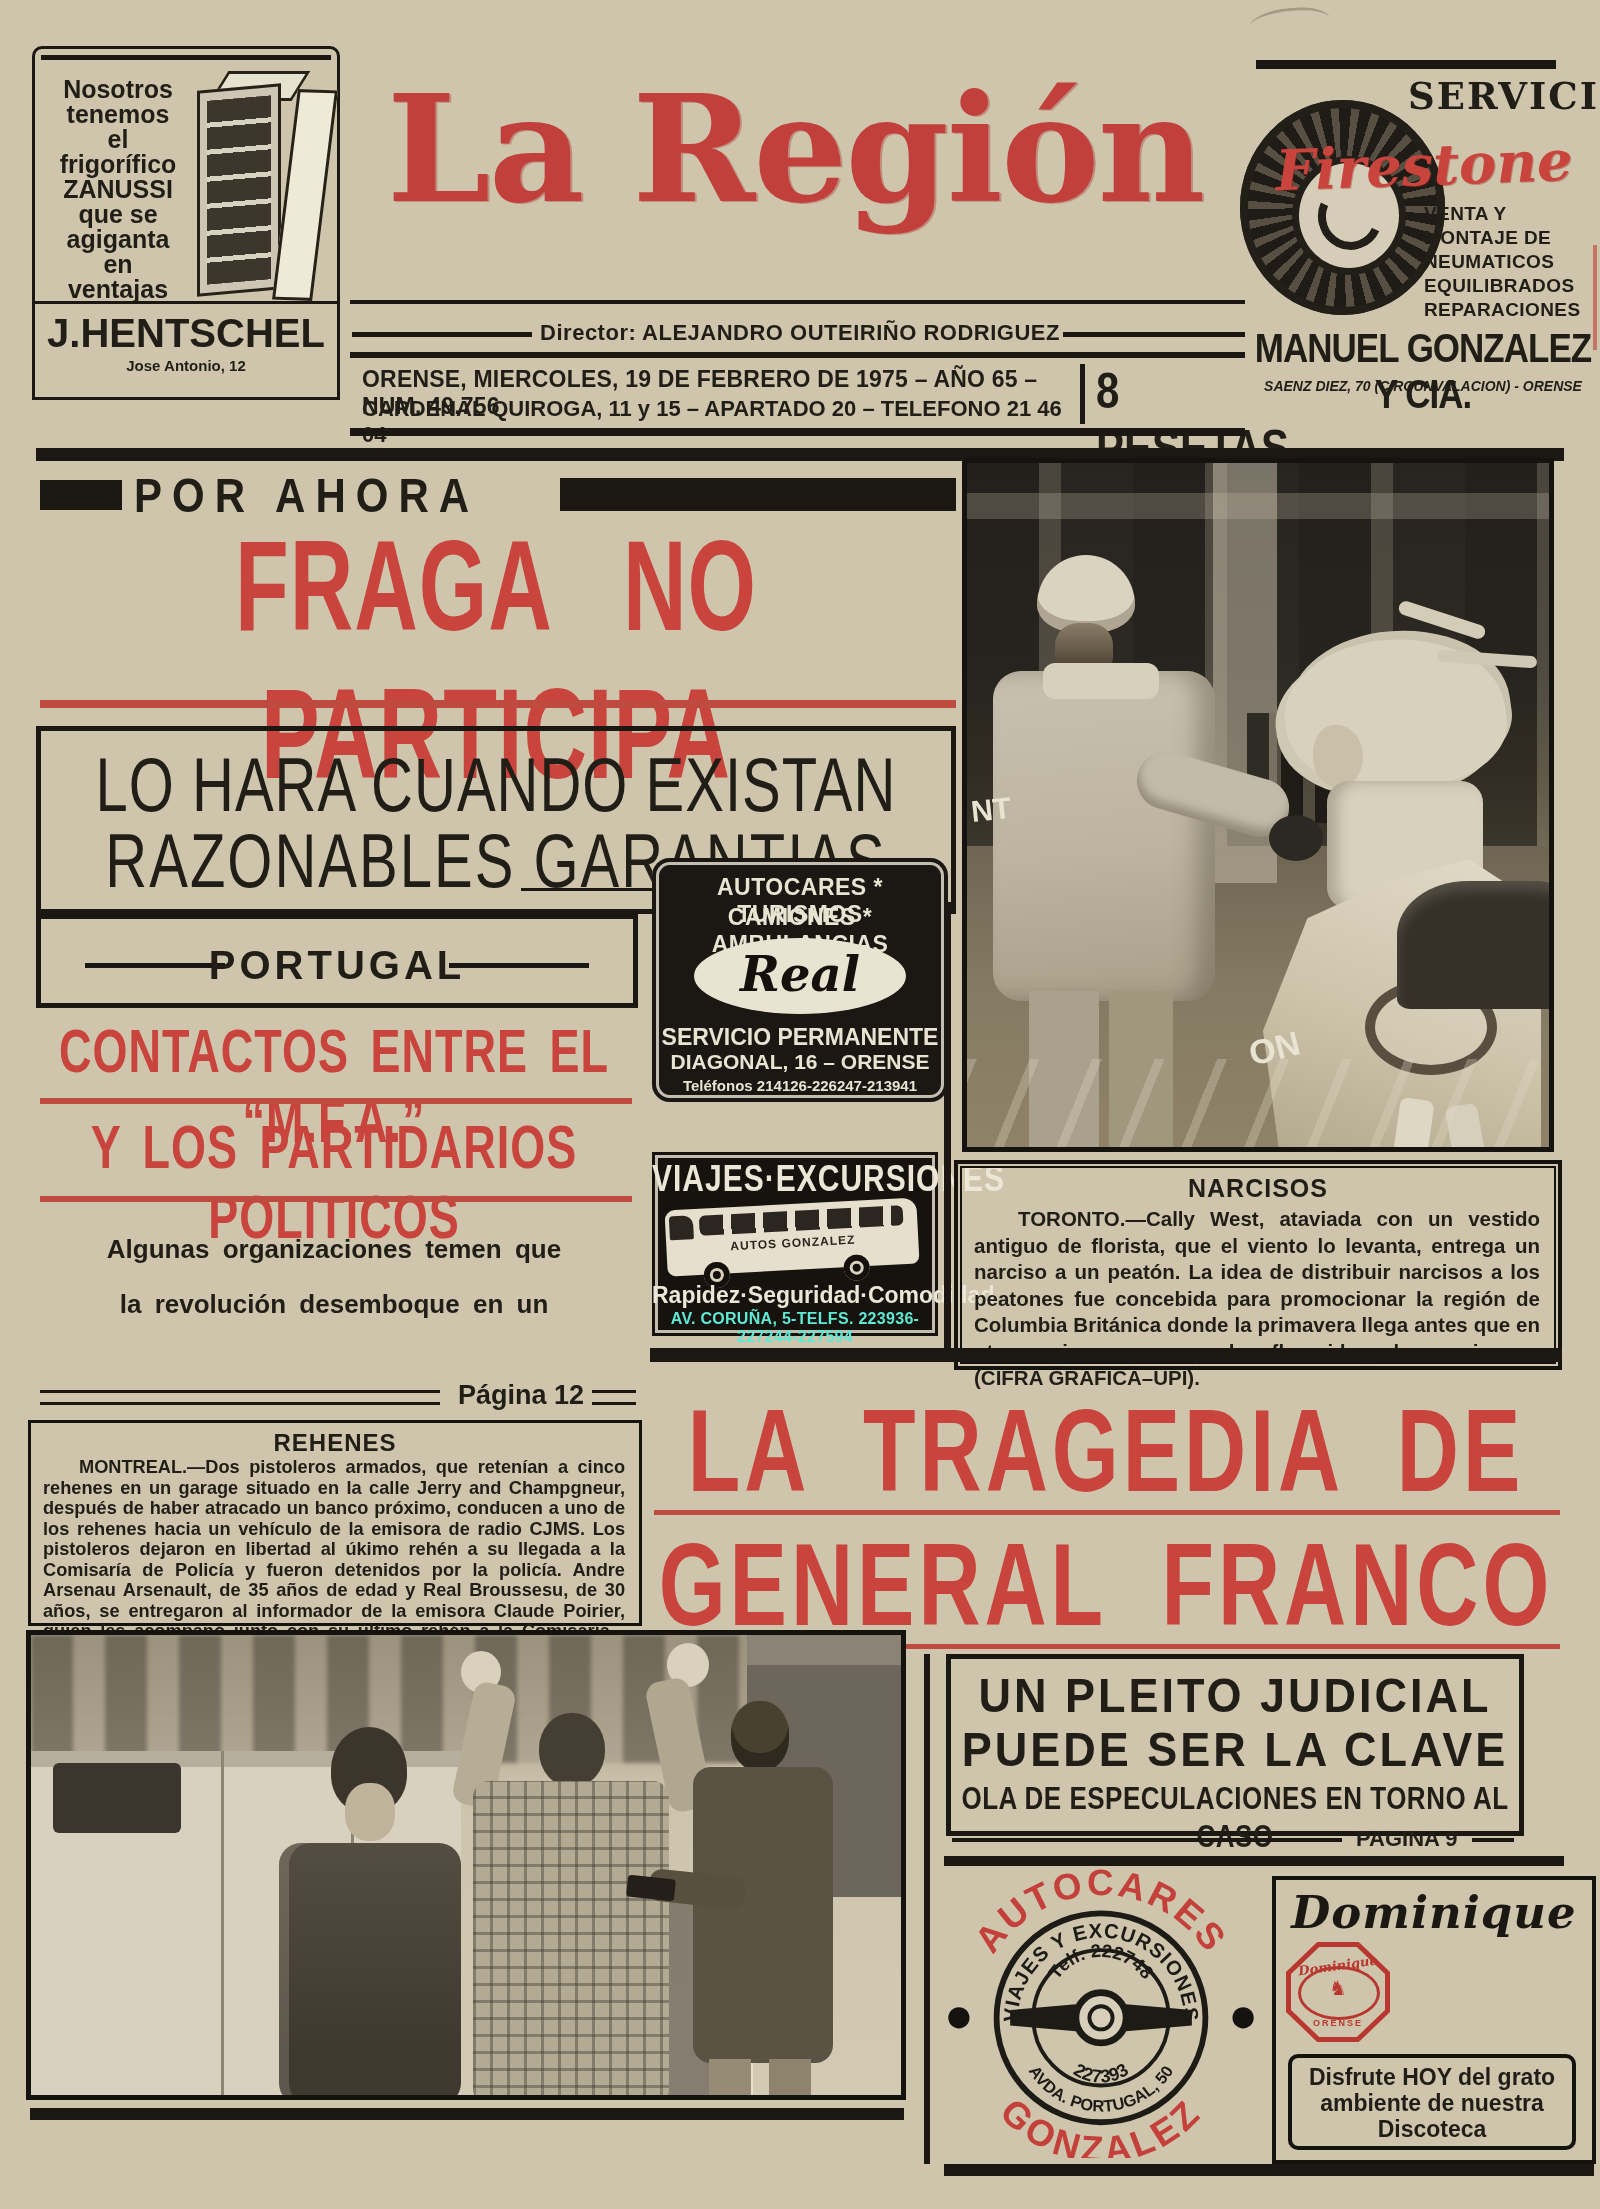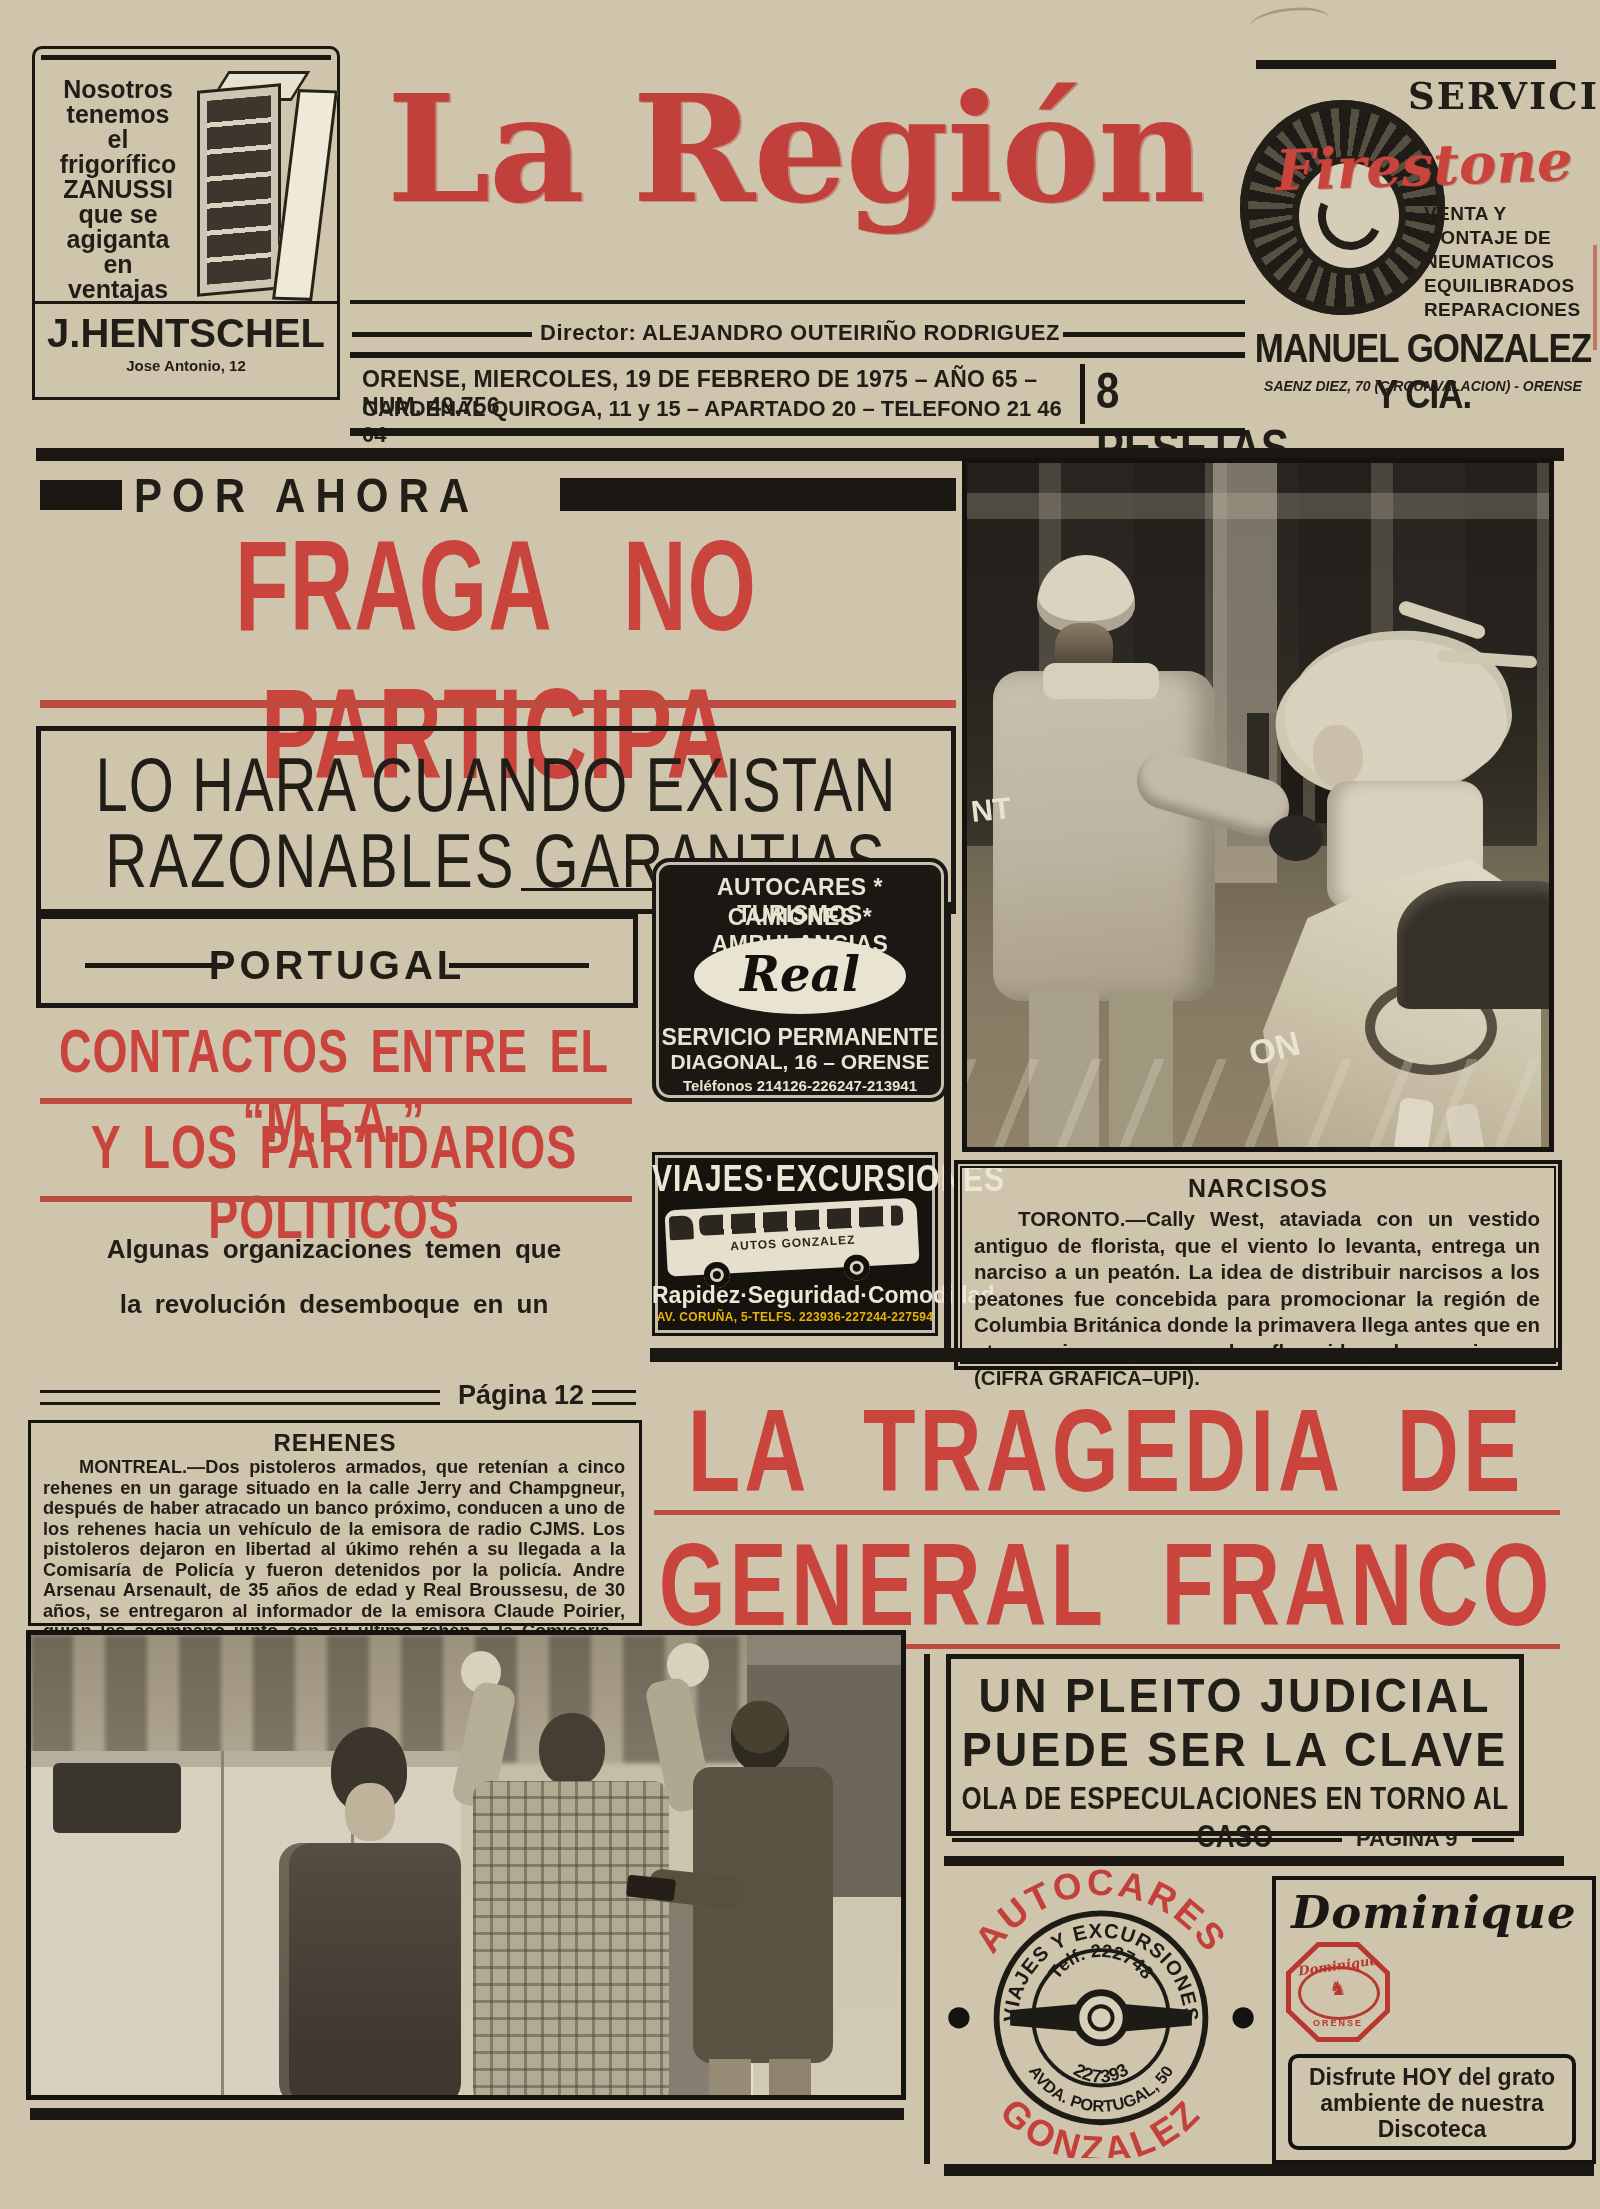"AV. CORUÑA, 5-TELFS." div.abs { color: #eab308 -> #5eead4; font-size: 12px -> 16px }
